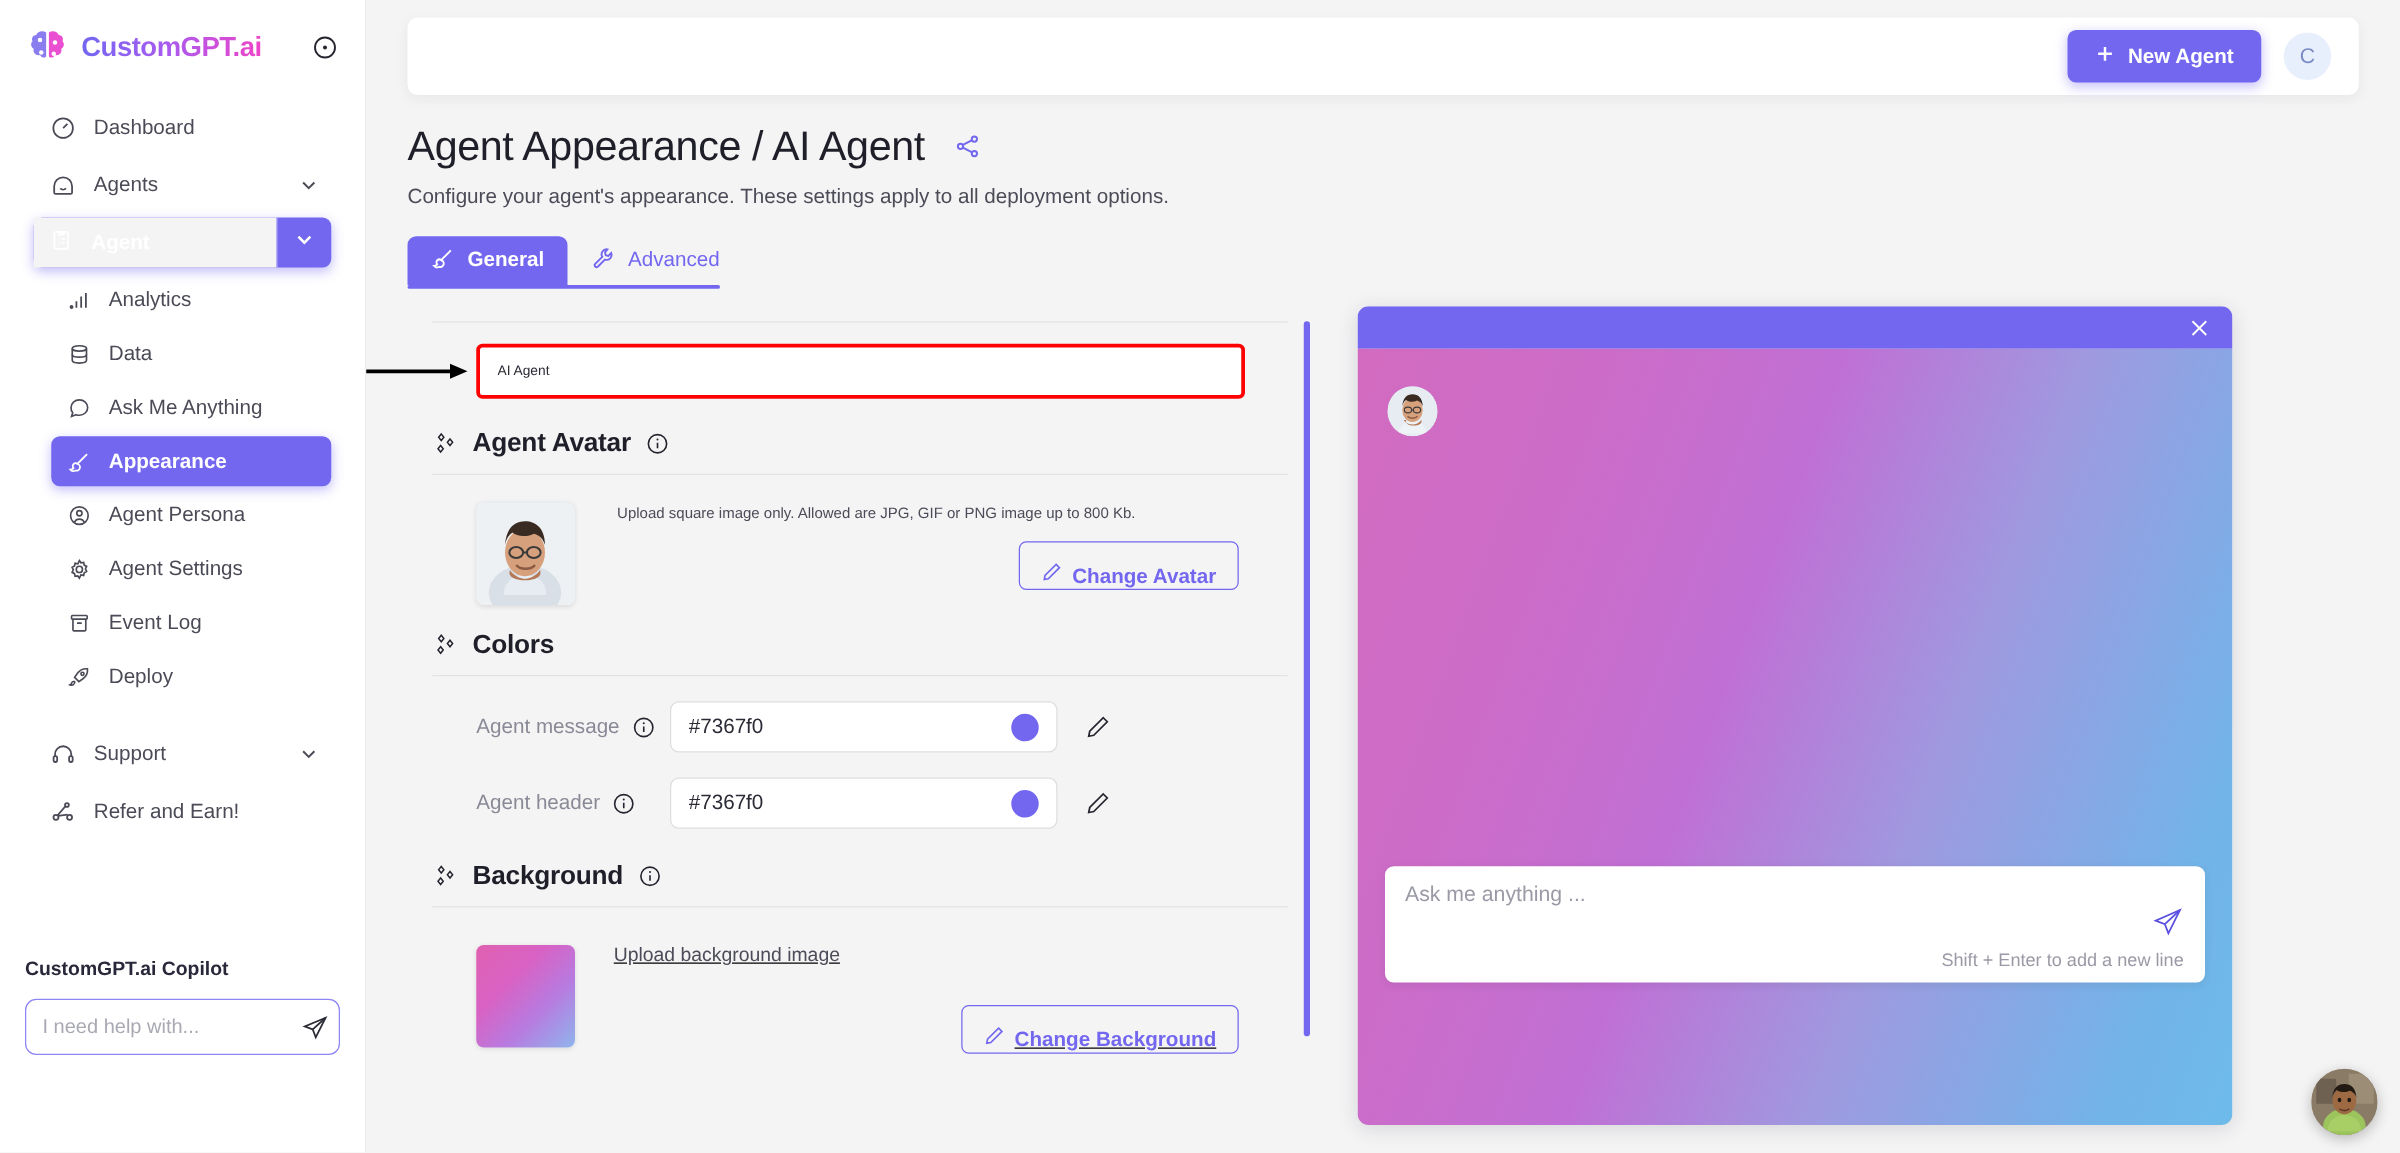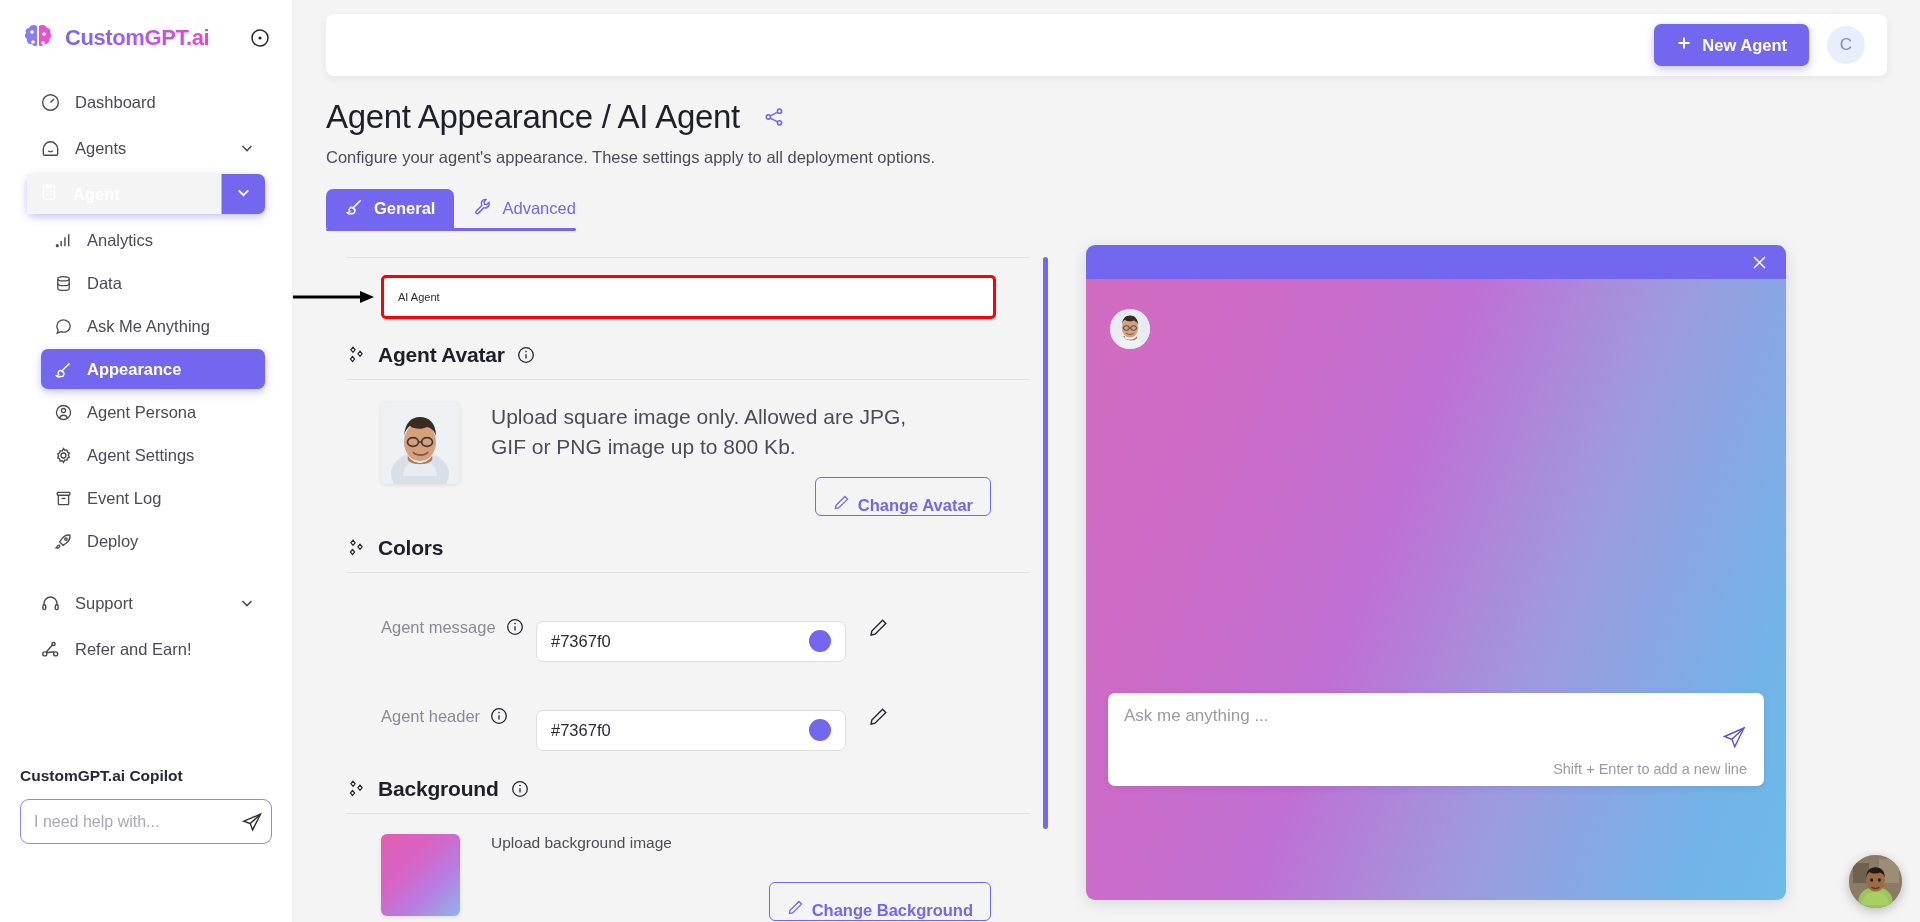"Upload square image only. Allowed" .avatar-help { font-size: 21px -> 12px; text-align: none -> center }
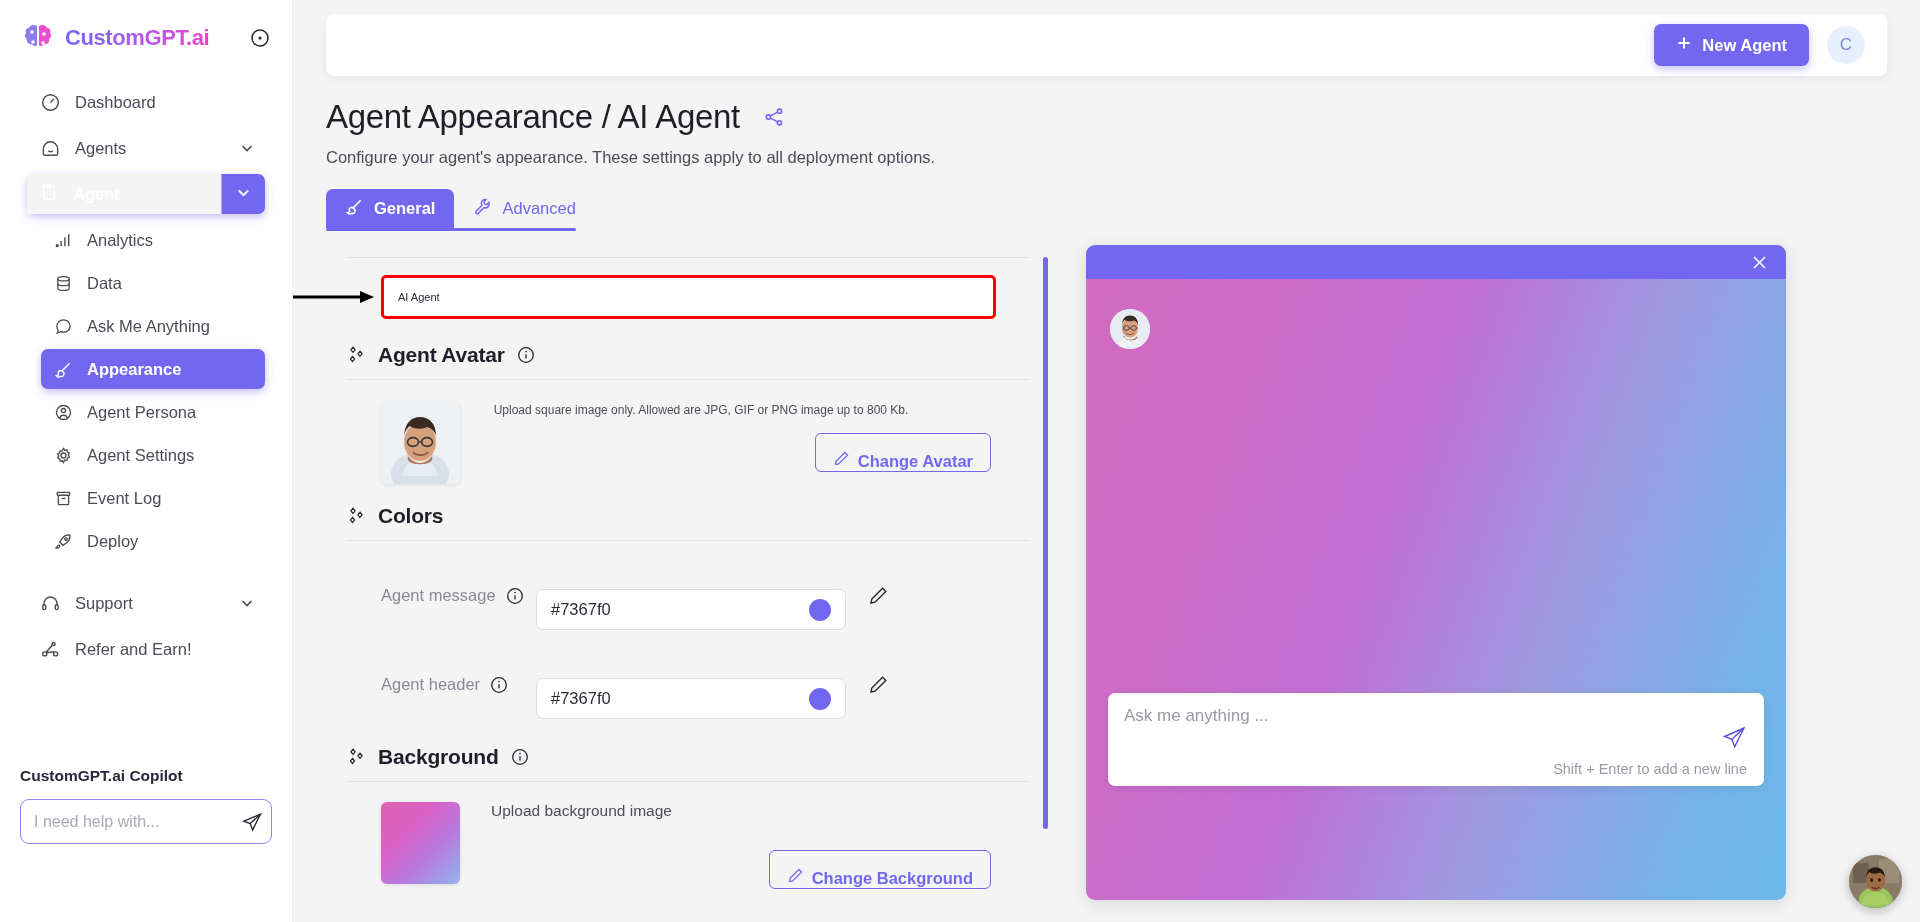"#7367f0" .color-field { margin-top: 28px -> none }
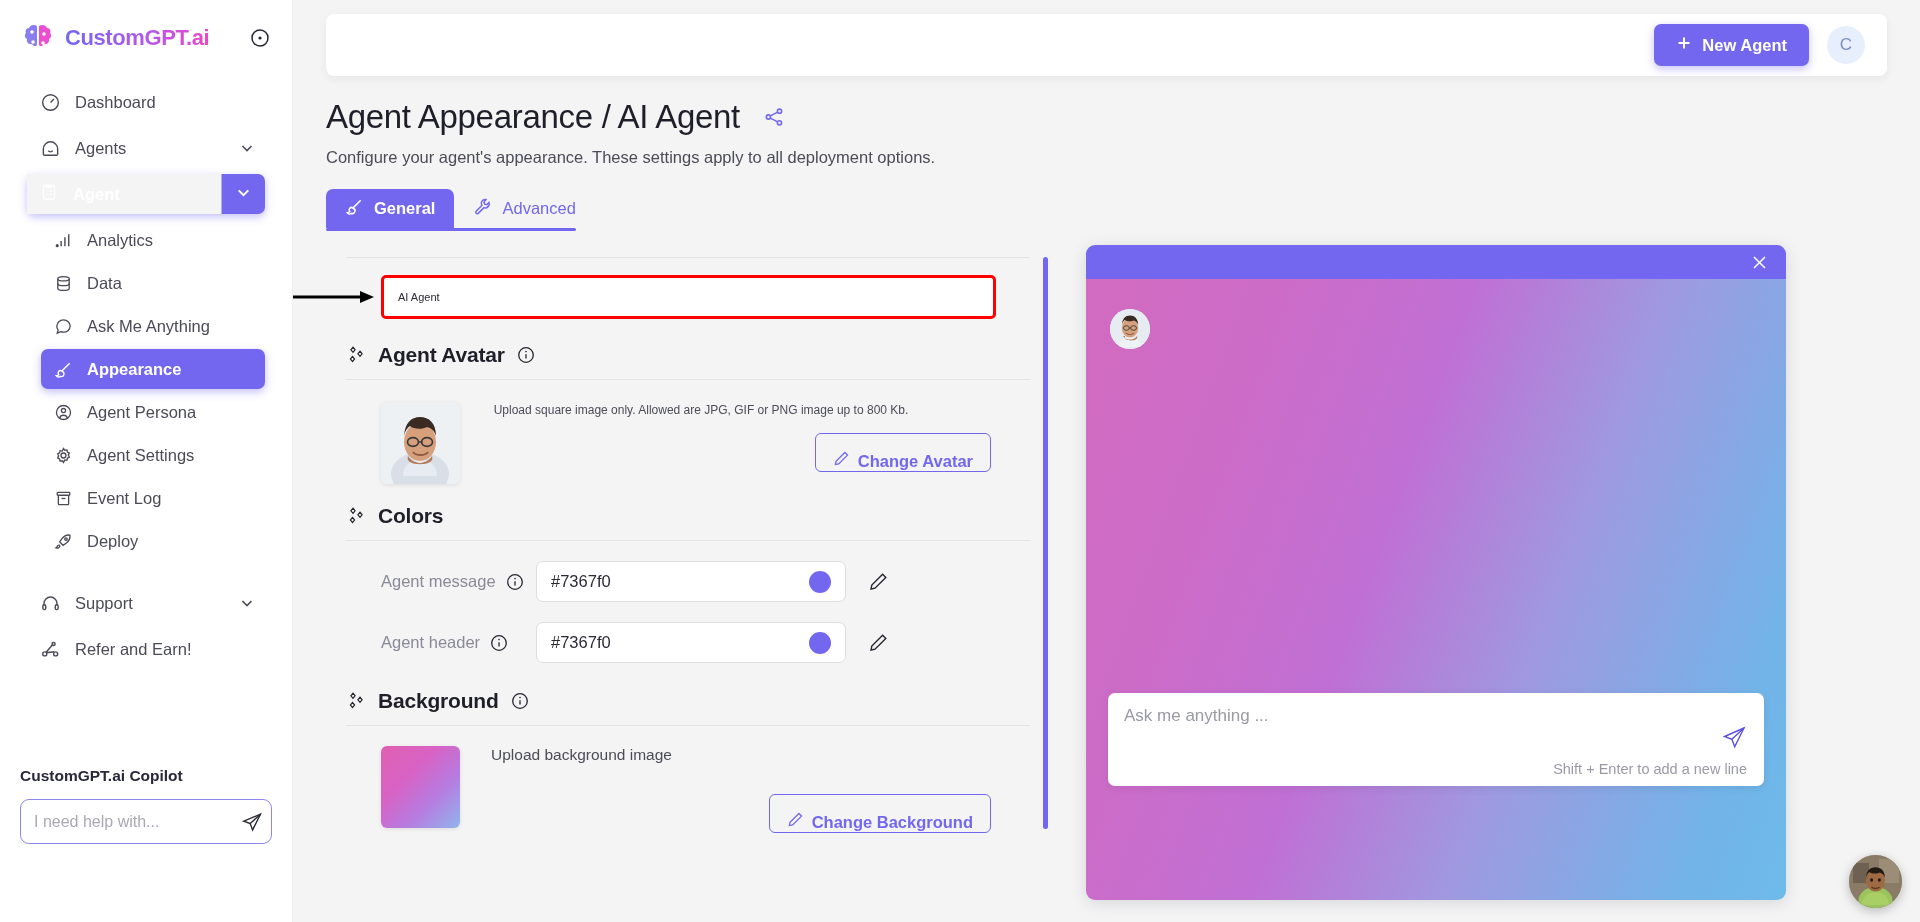"Upload background image" .bg-row { margin: 20px 0 0 55px -> 30px 0 0 55px; text-decoration: none -> underline }
